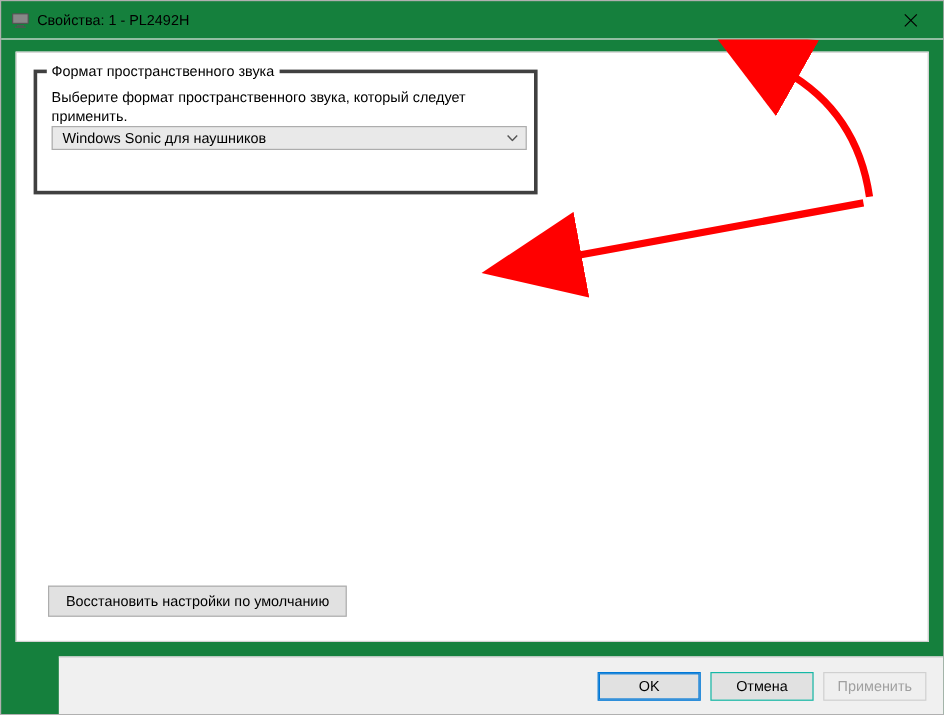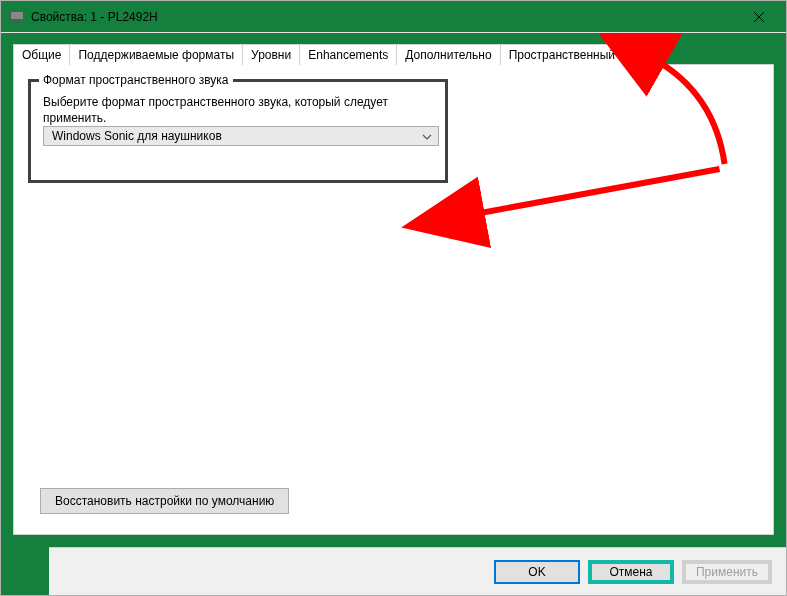"Общие" div.tabs { html: <div> <div><span>Общие</span></div> <div><span>Поддерживаемые форматы</span></div> <div><span>Уровни</span></div> <div><span>Enhancements</span></div> <div><span>Дополнительно</span></div> <div><span>Пространственный звук</span></div> </div> -> none }
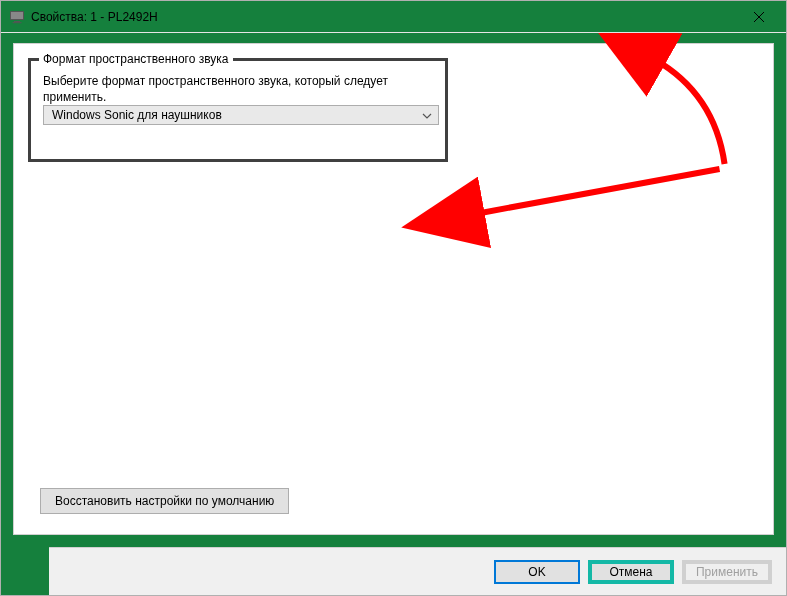"Отмена" .btn { border: 4px solid #14b8a6 -> 1px solid #14b8a6 }
